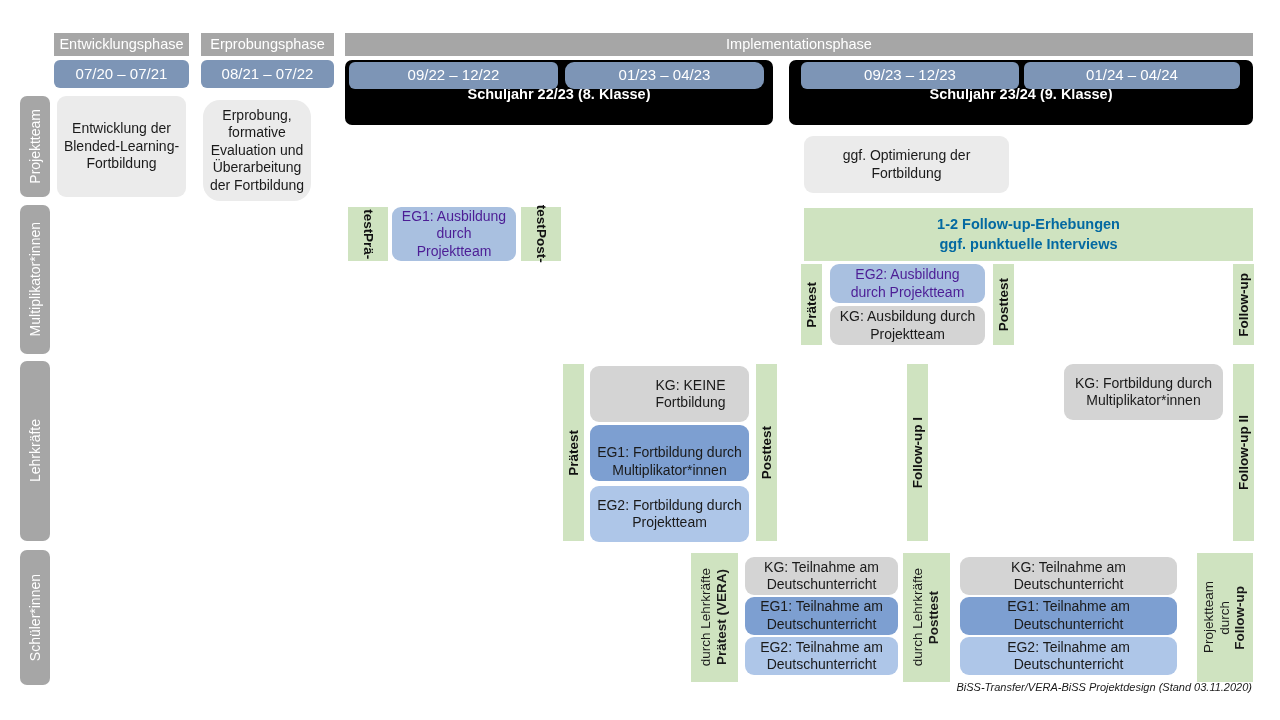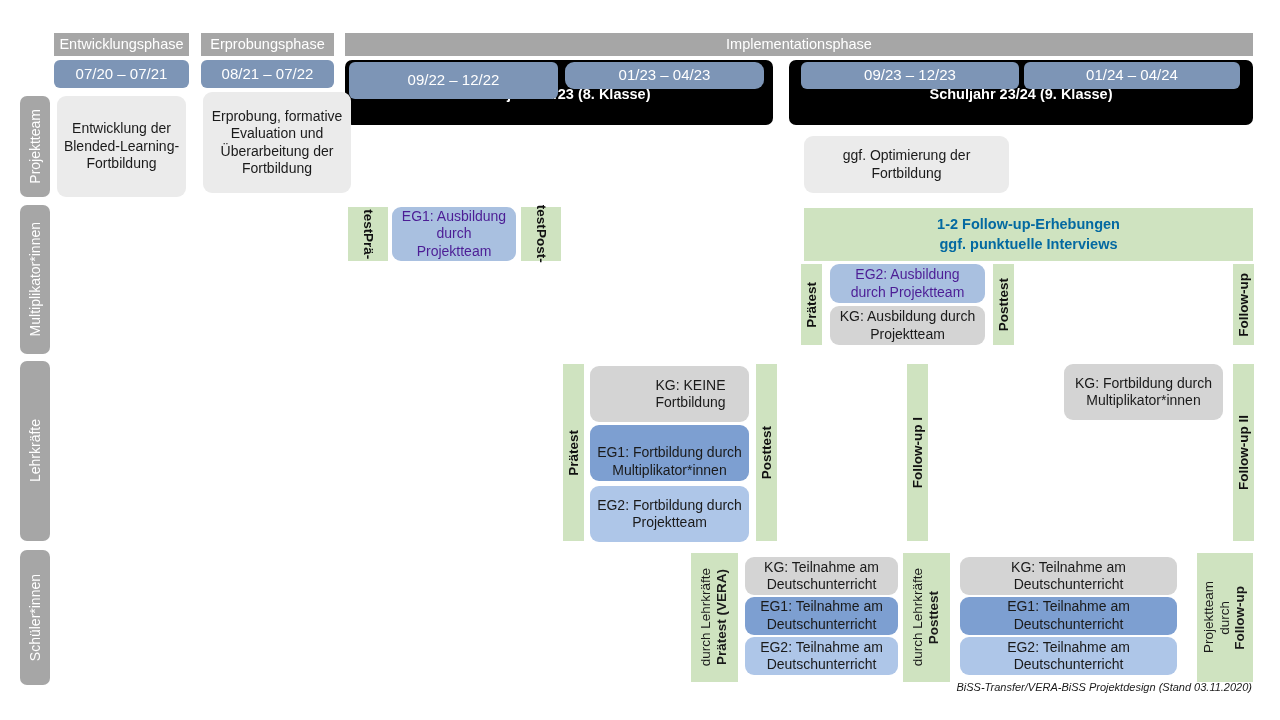"09/22 – 12/22" div.abs { height: 37px -> 27px }
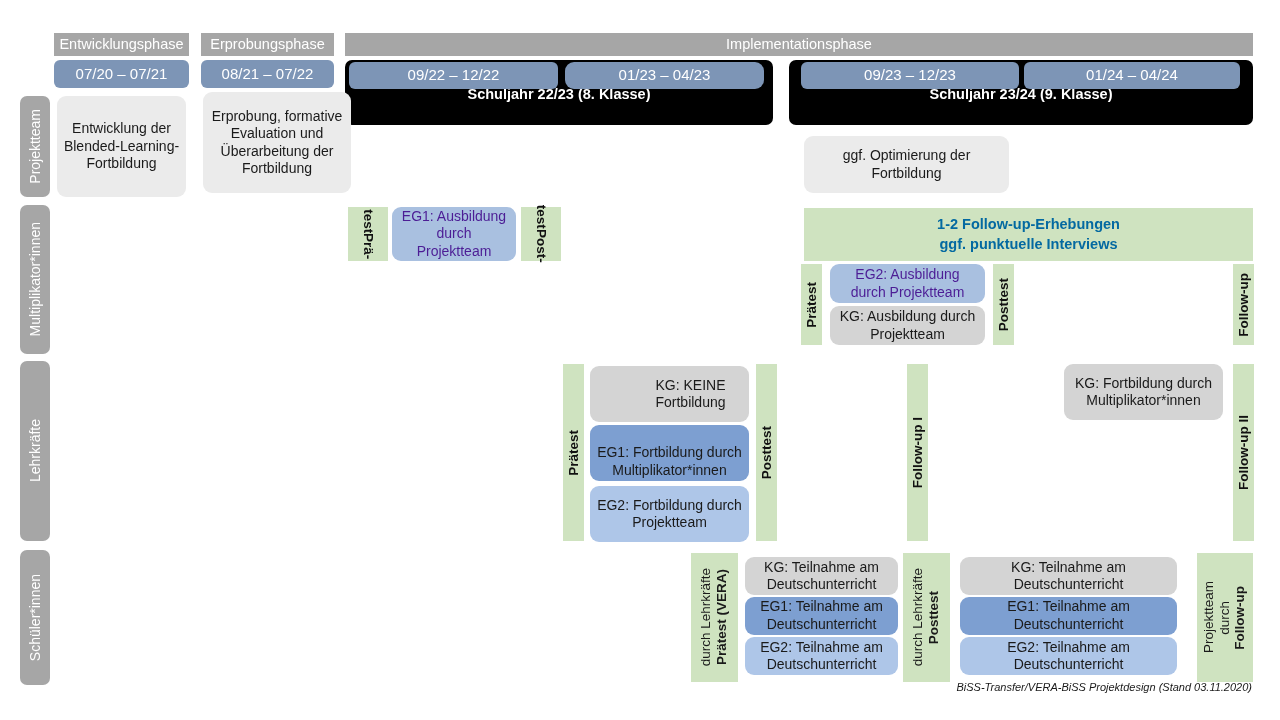"Erprobung, formative Evaluation und" div.abs { border-radius: none -> 17px; top: 92px -> 100px; width: 148px -> 108px }
